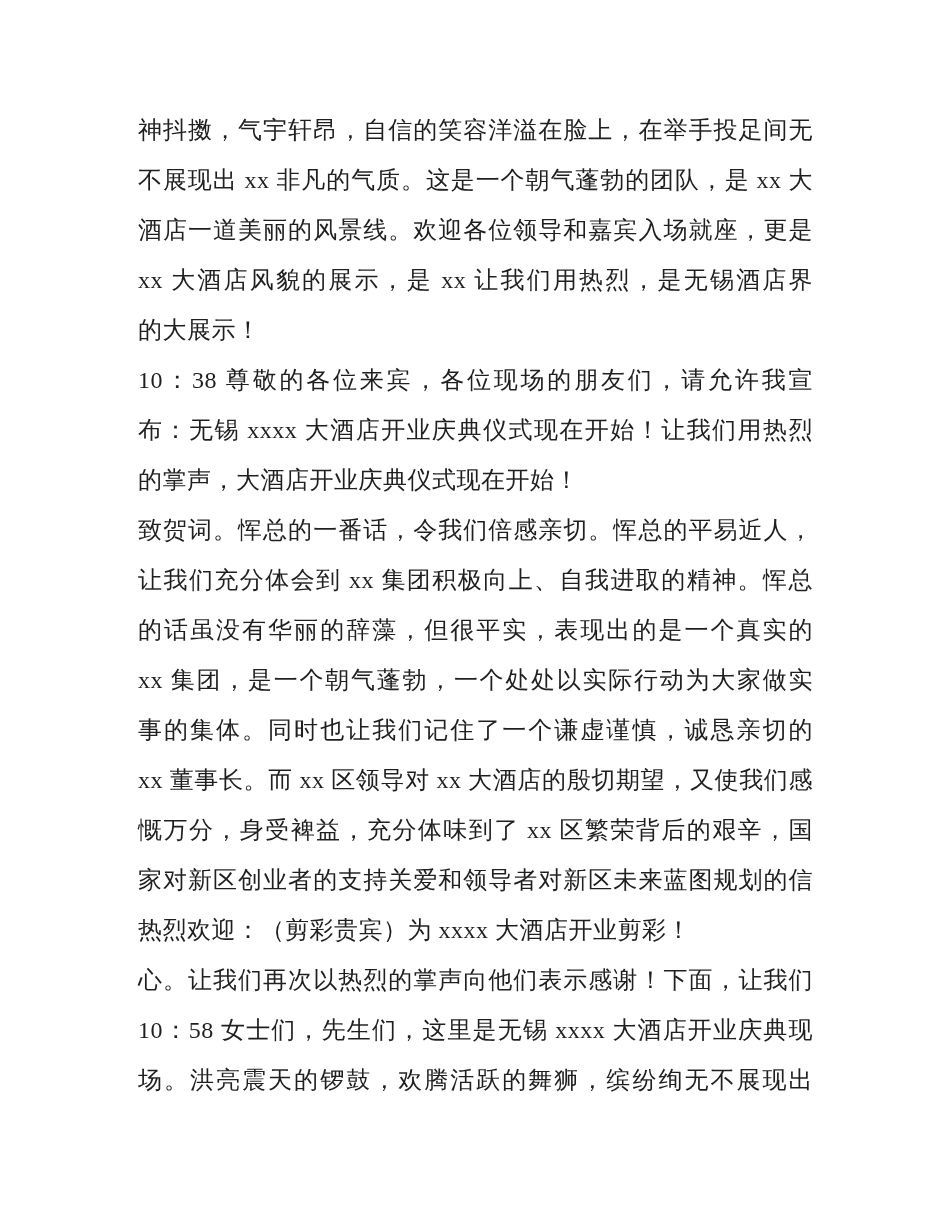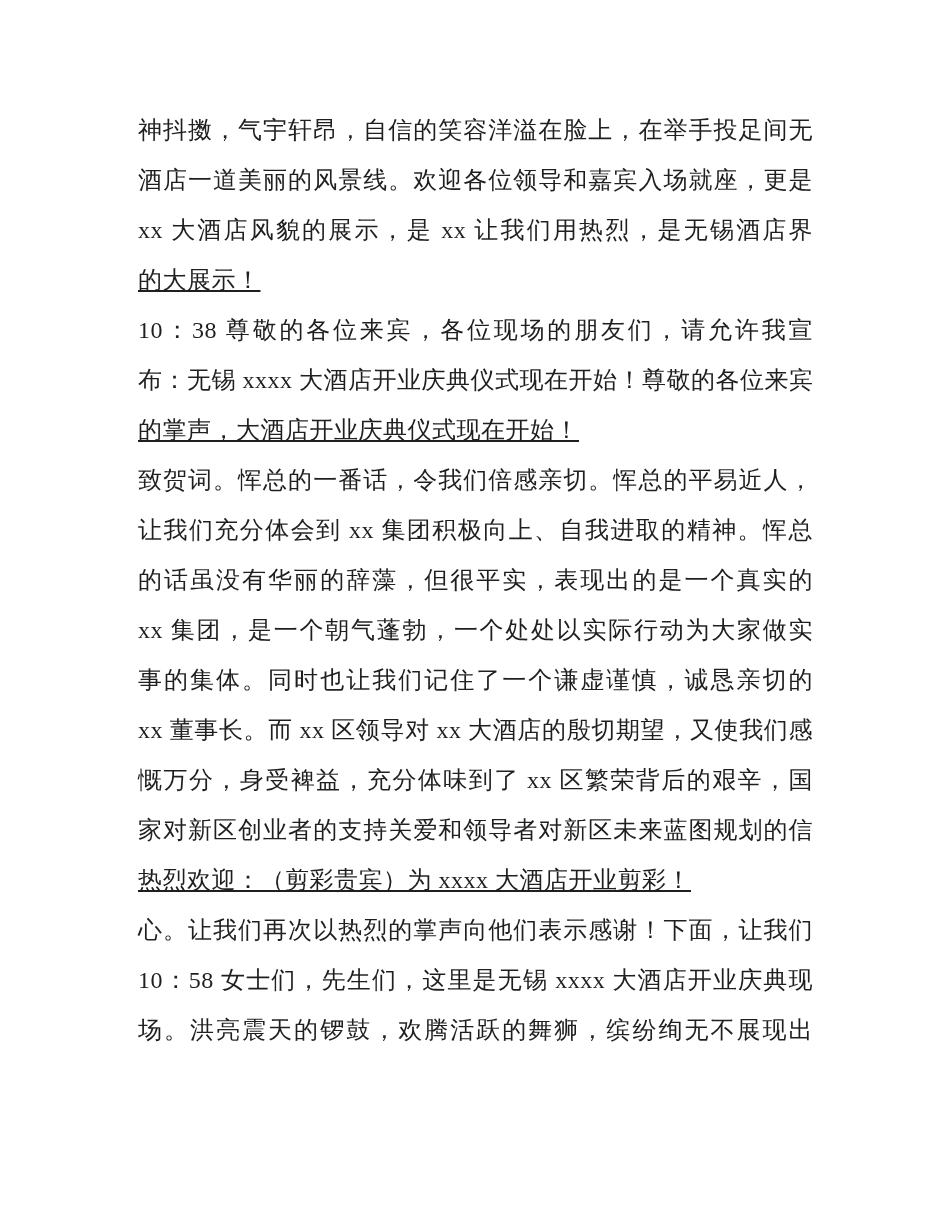"不展现出 xx 非凡的气质。这是一个朝气蓬勃的团队，是 xx 大" div.line { html: none -> <div>不展现出 xx 非凡的气质。这是一个朝气蓬勃的团队，是 xx 大</div> }
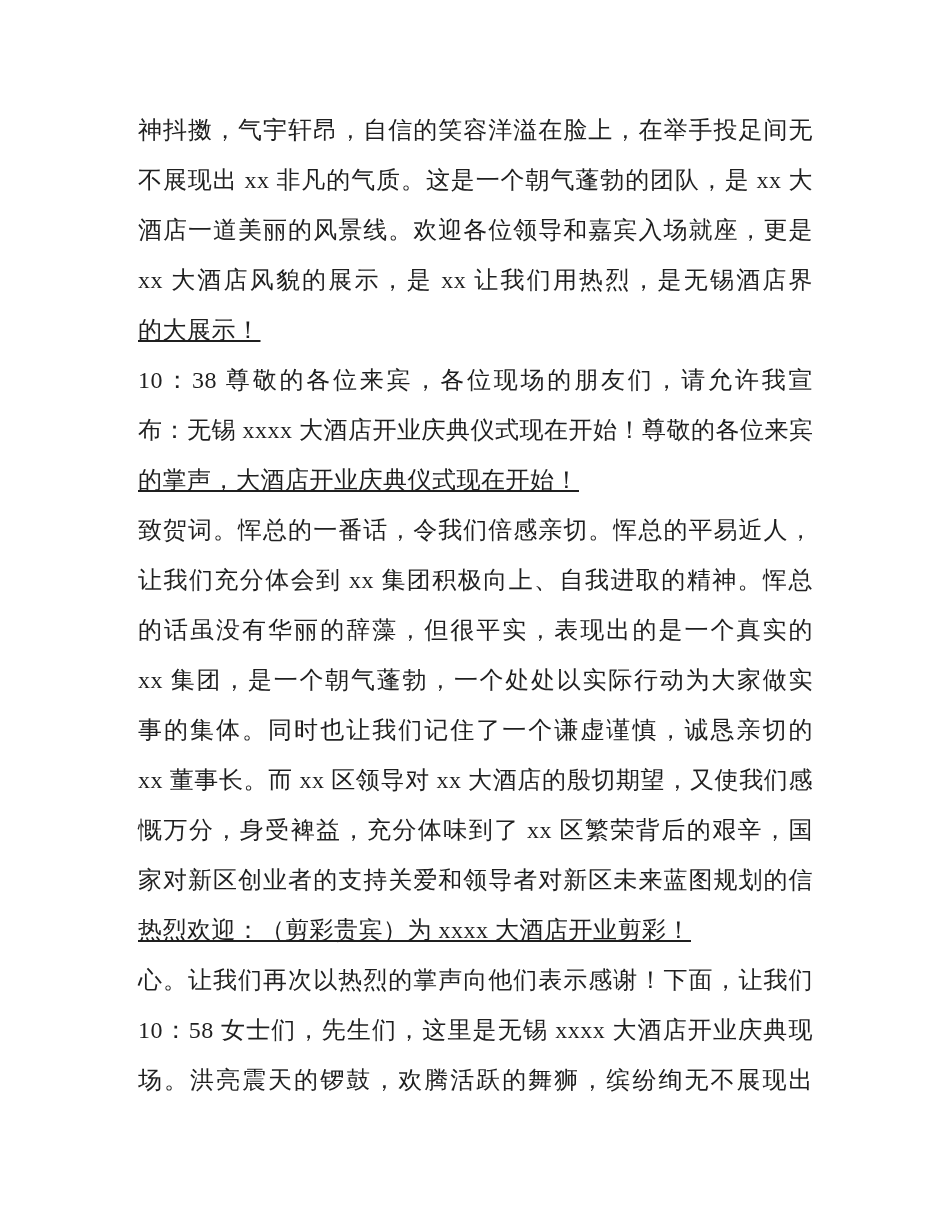"的大展示！" .line.short { text-decoration: underline -> none }
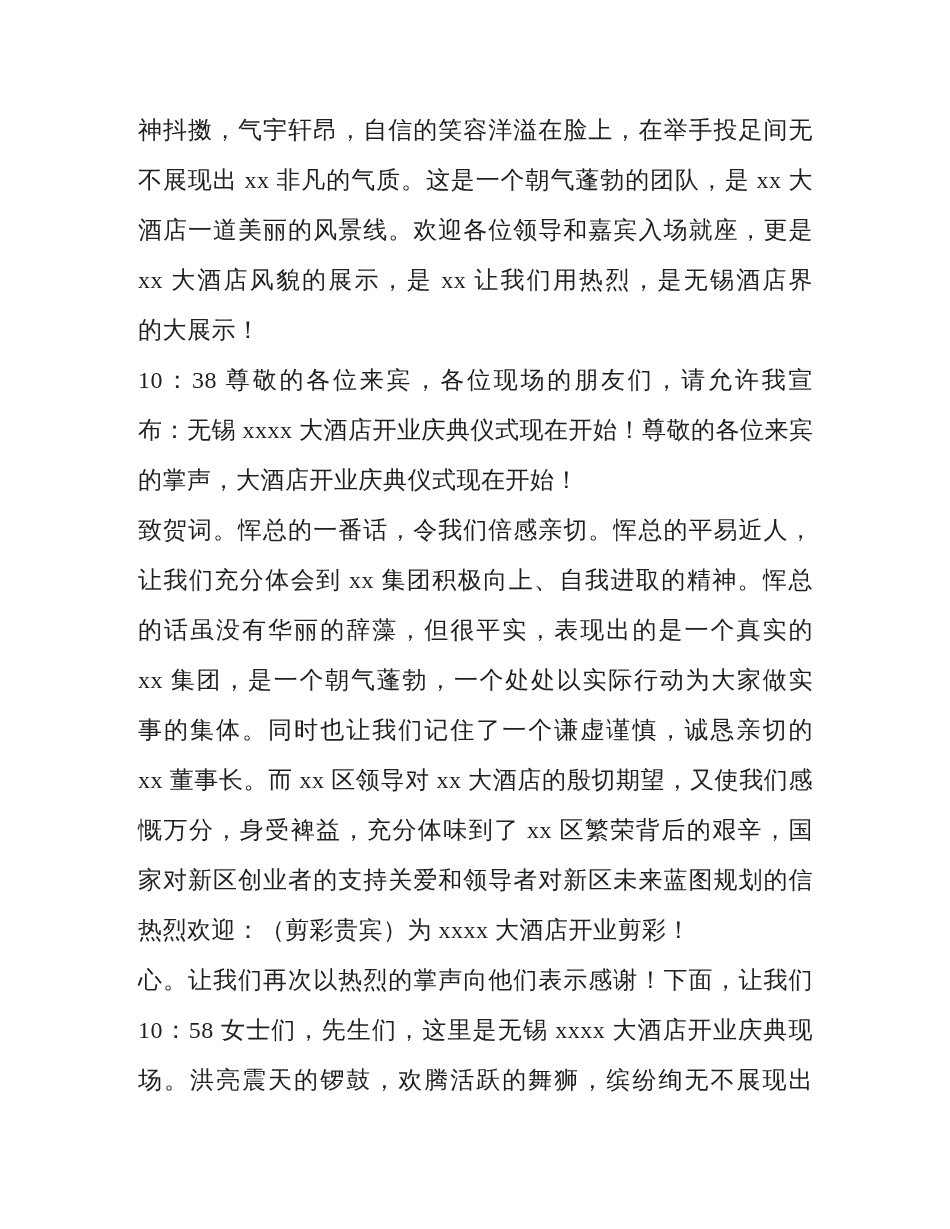"布：无锡 xxxx 大酒店开业庆典仪式现在开始！尊敬的各位来宾" div.line { text: 尊敬的各位来宾 -> 让我们用热烈 }
